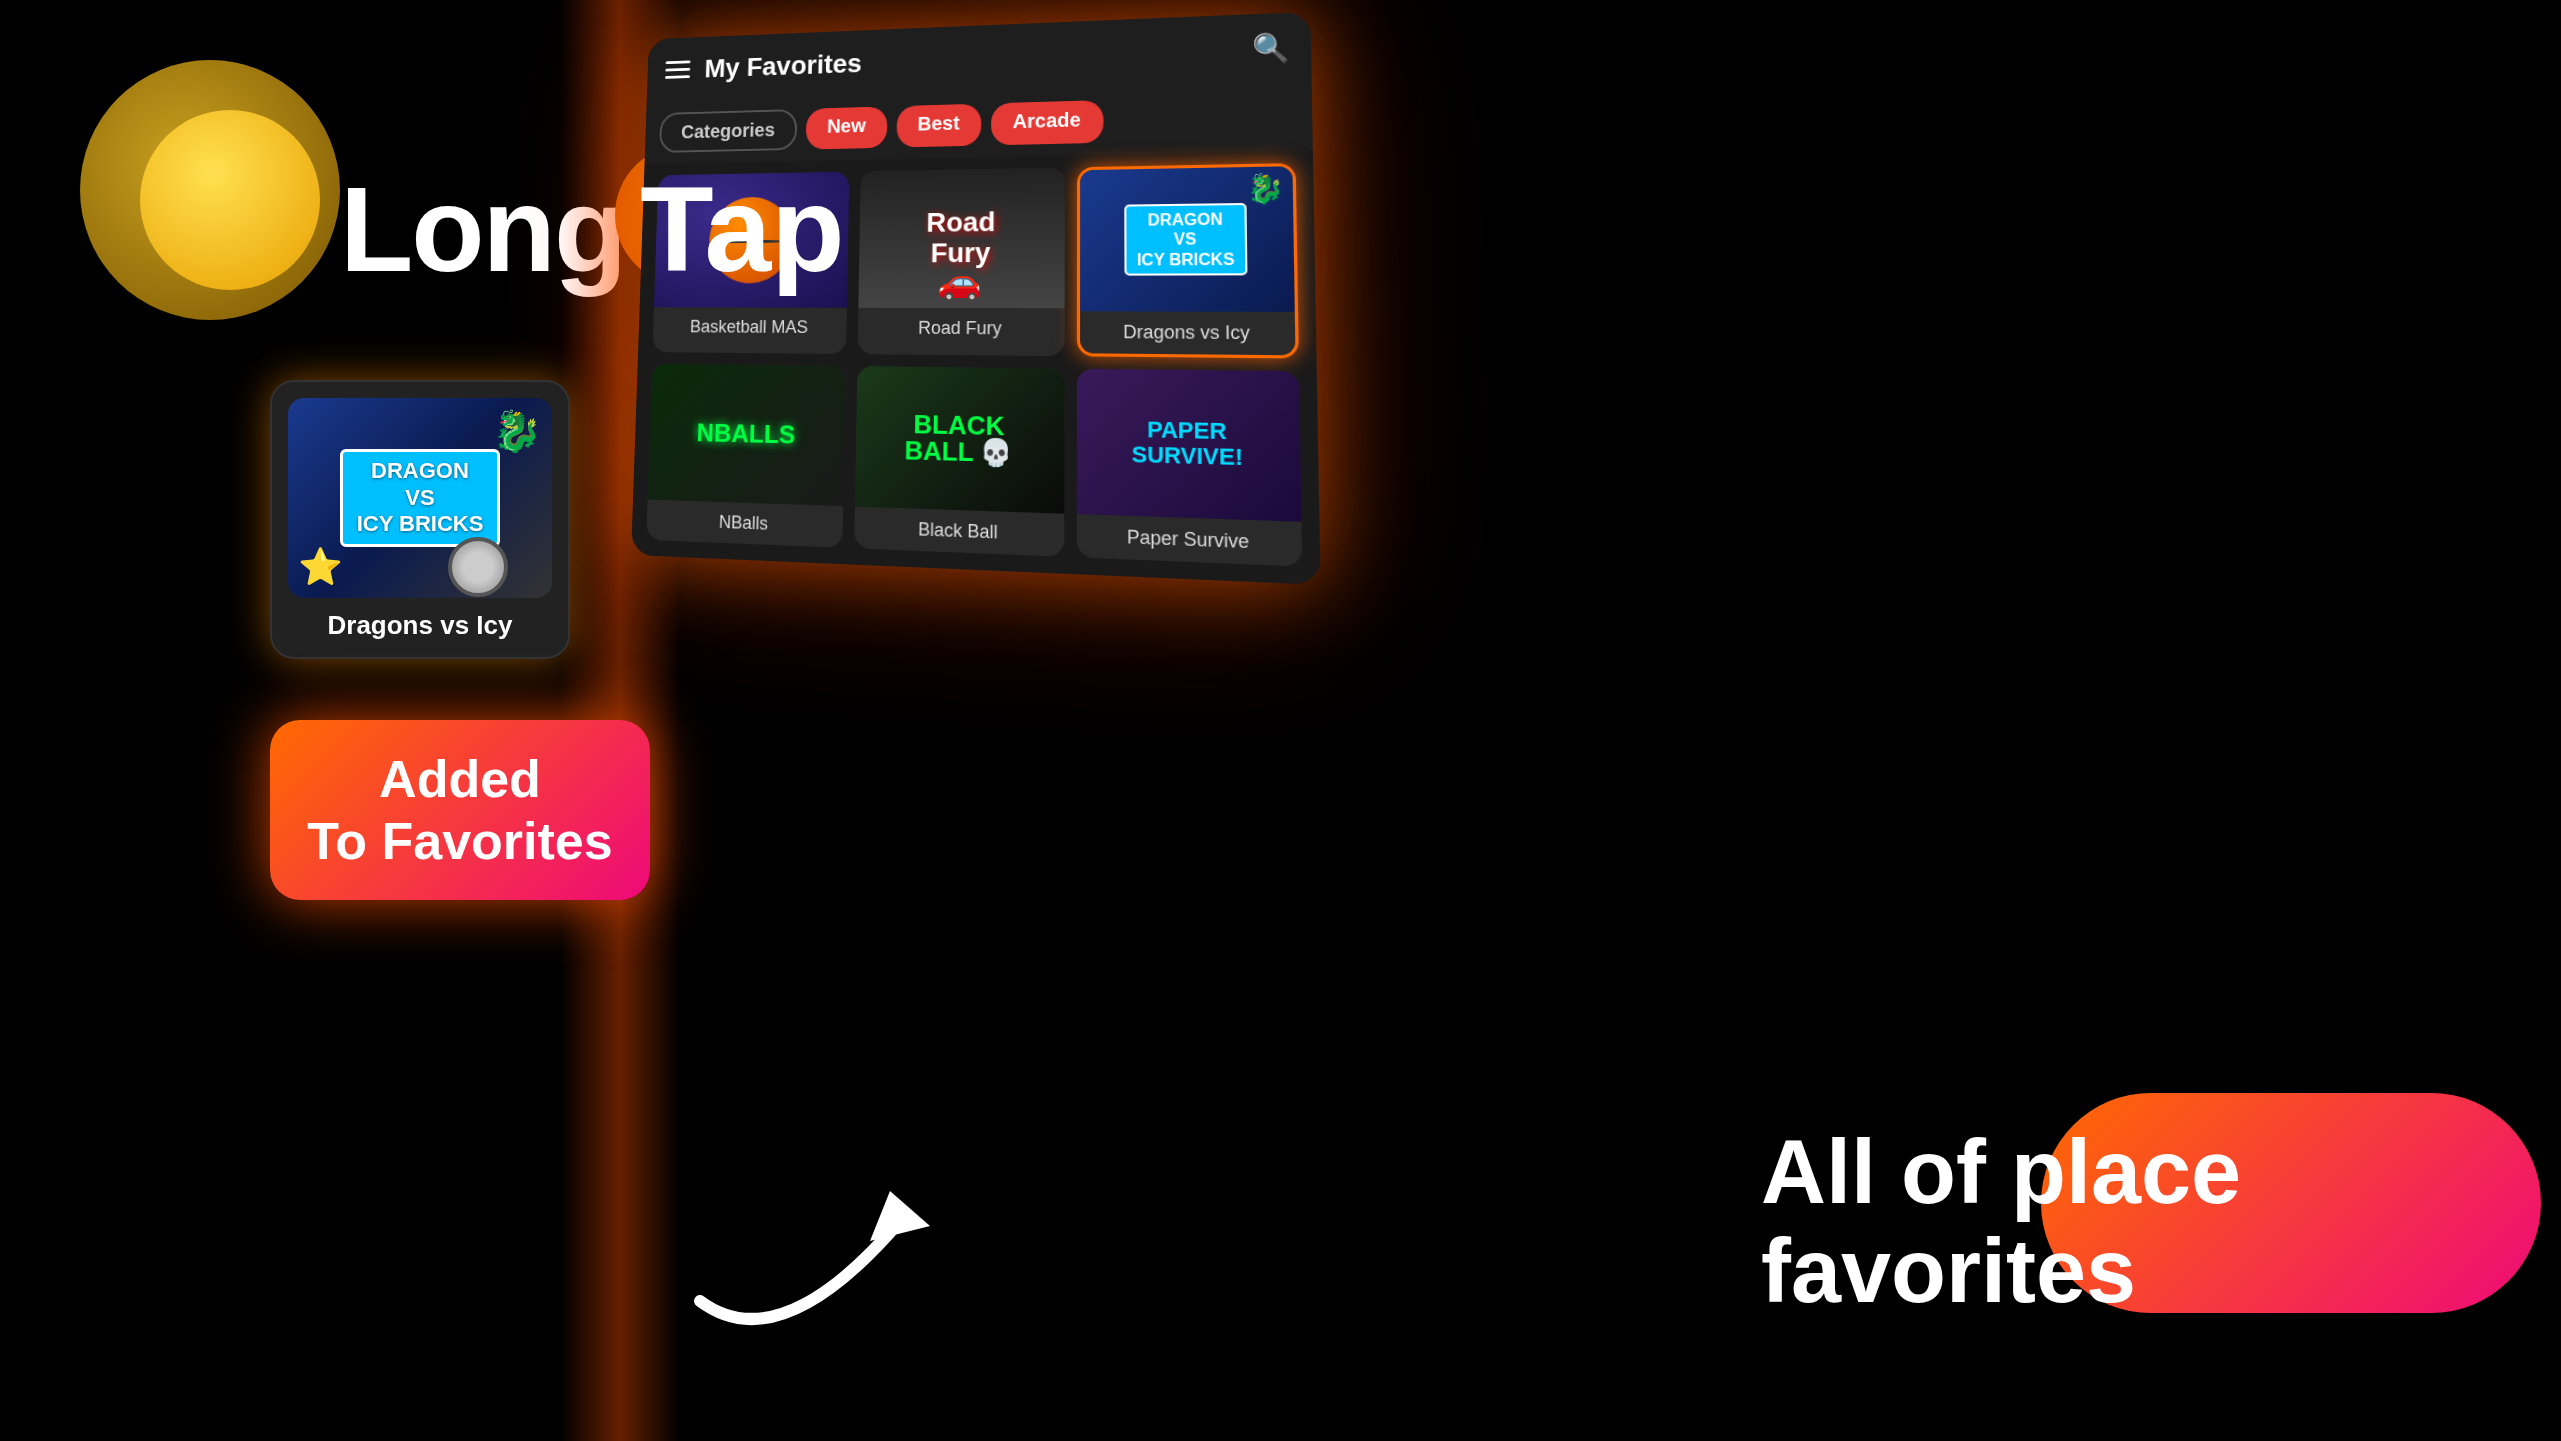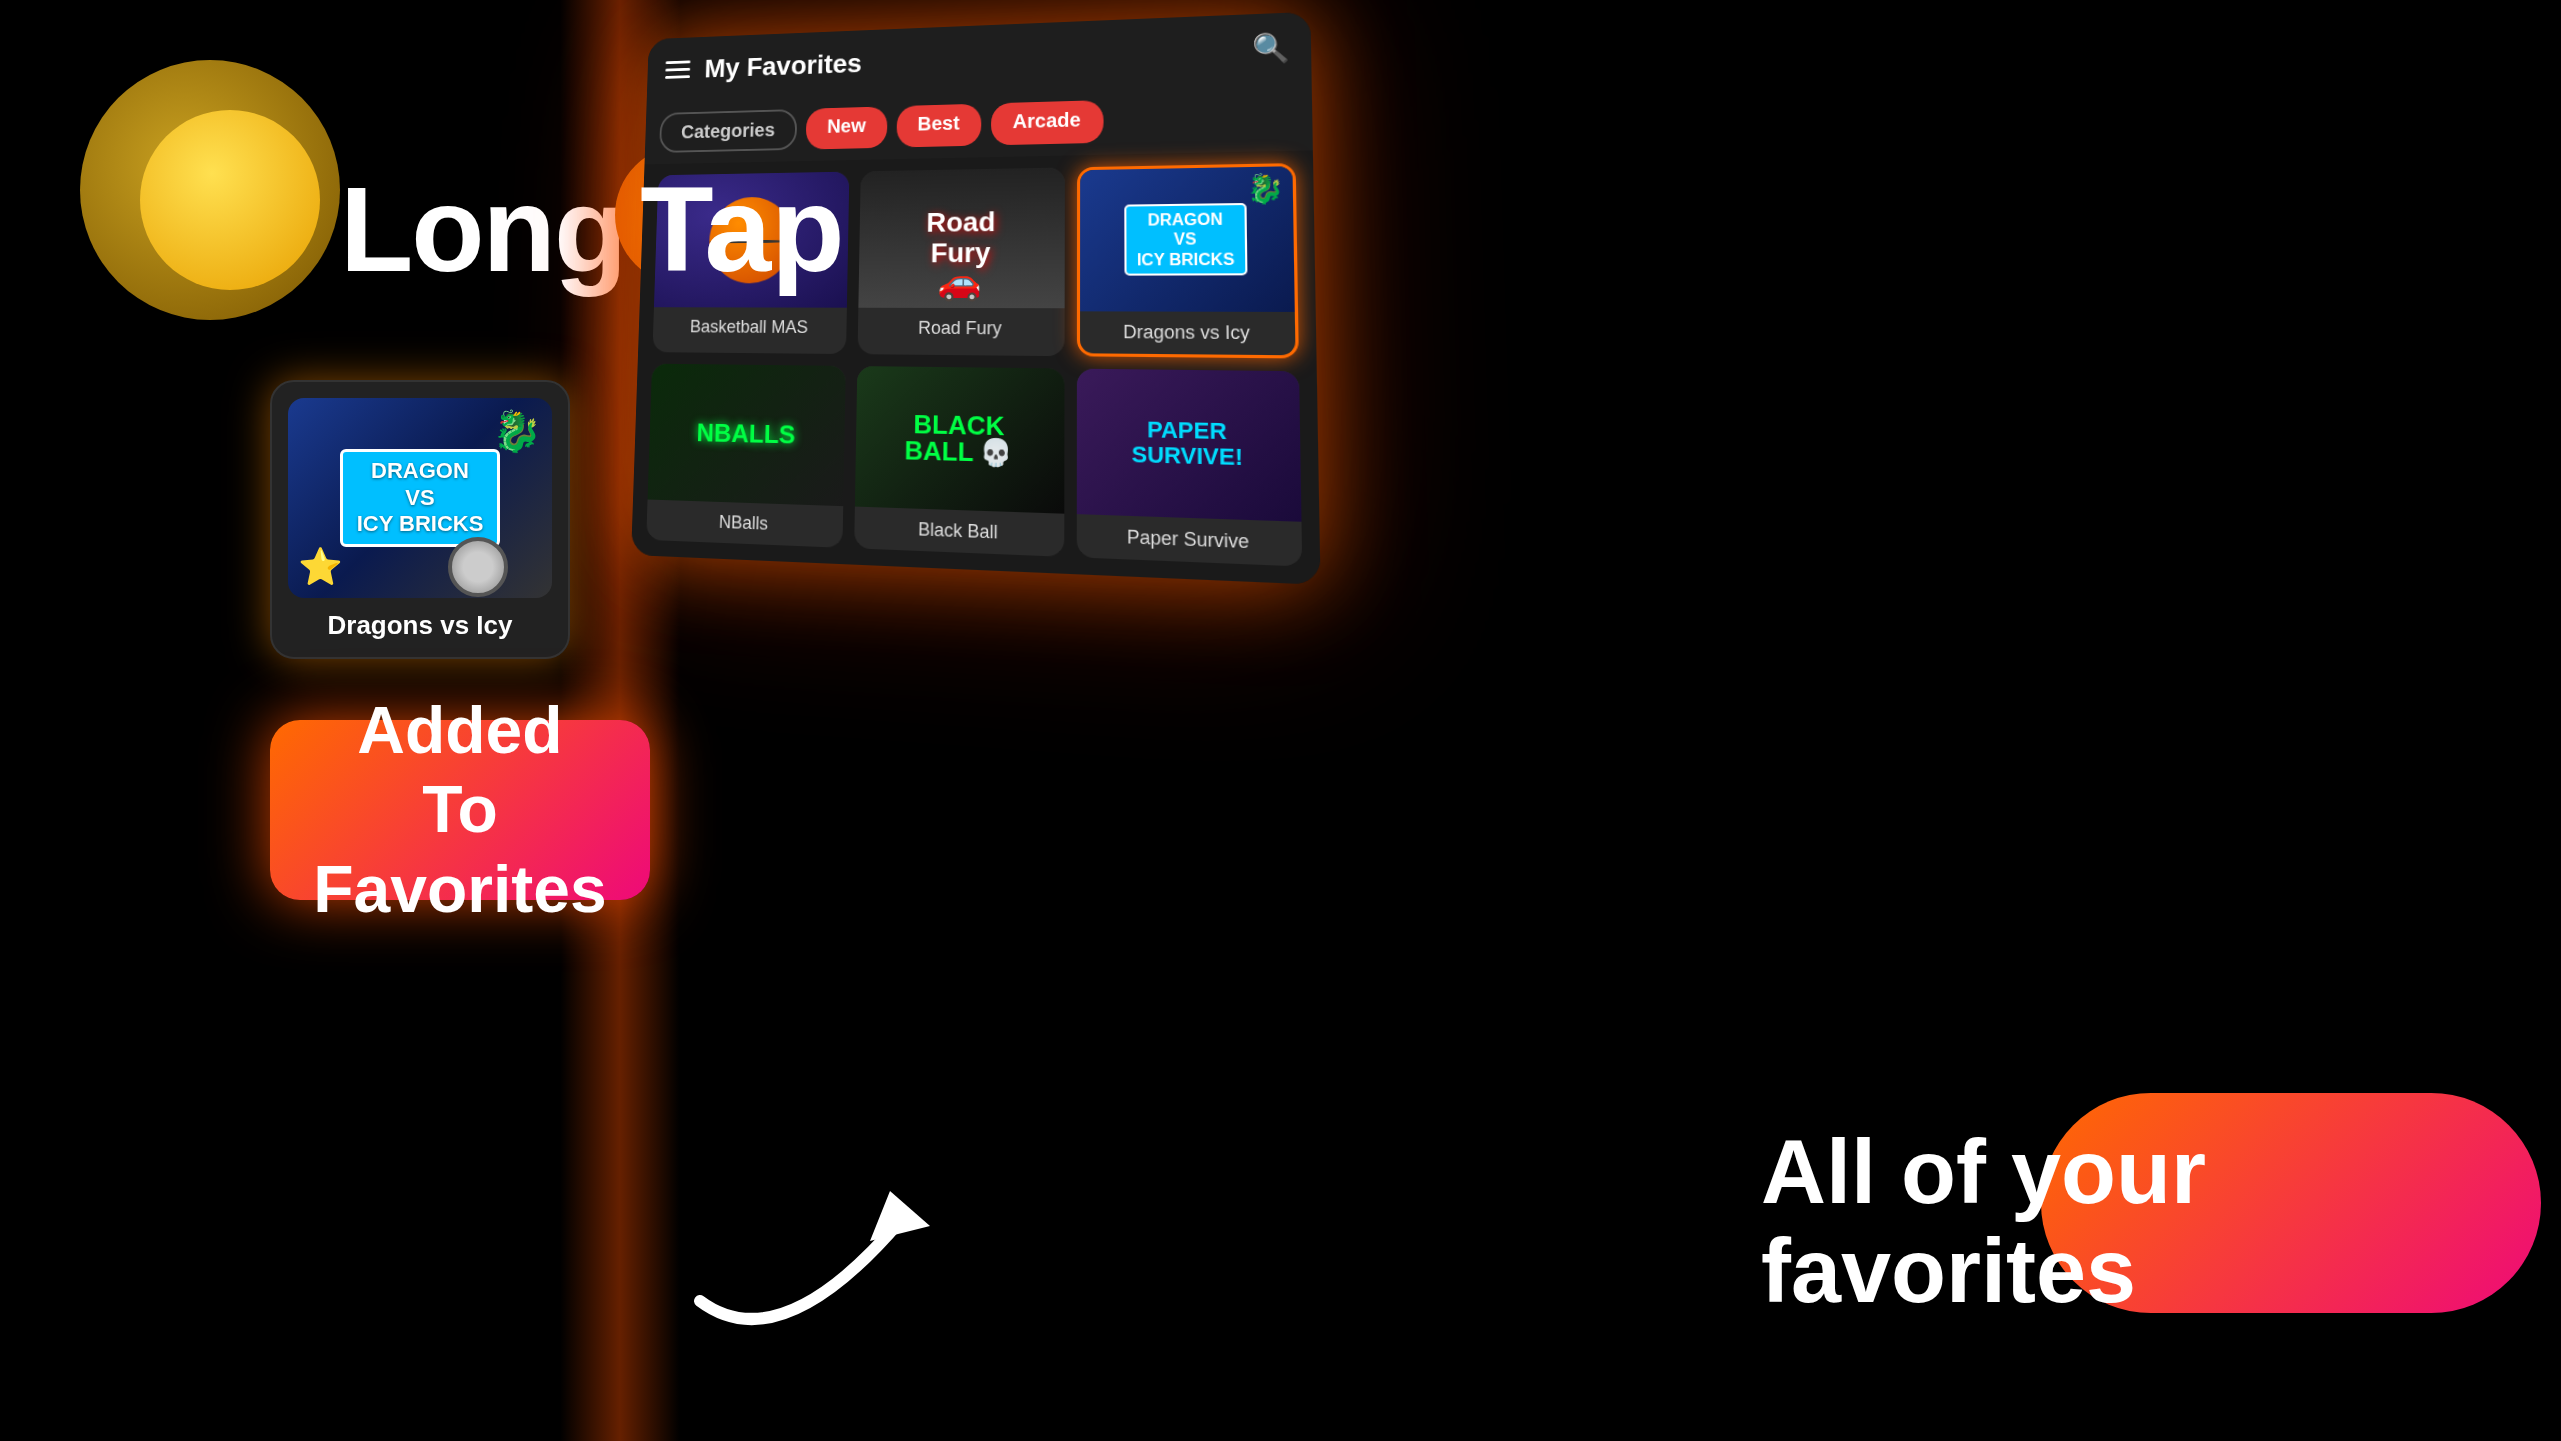"Added" .added-badge-text { font-size: 66px -> 52px }
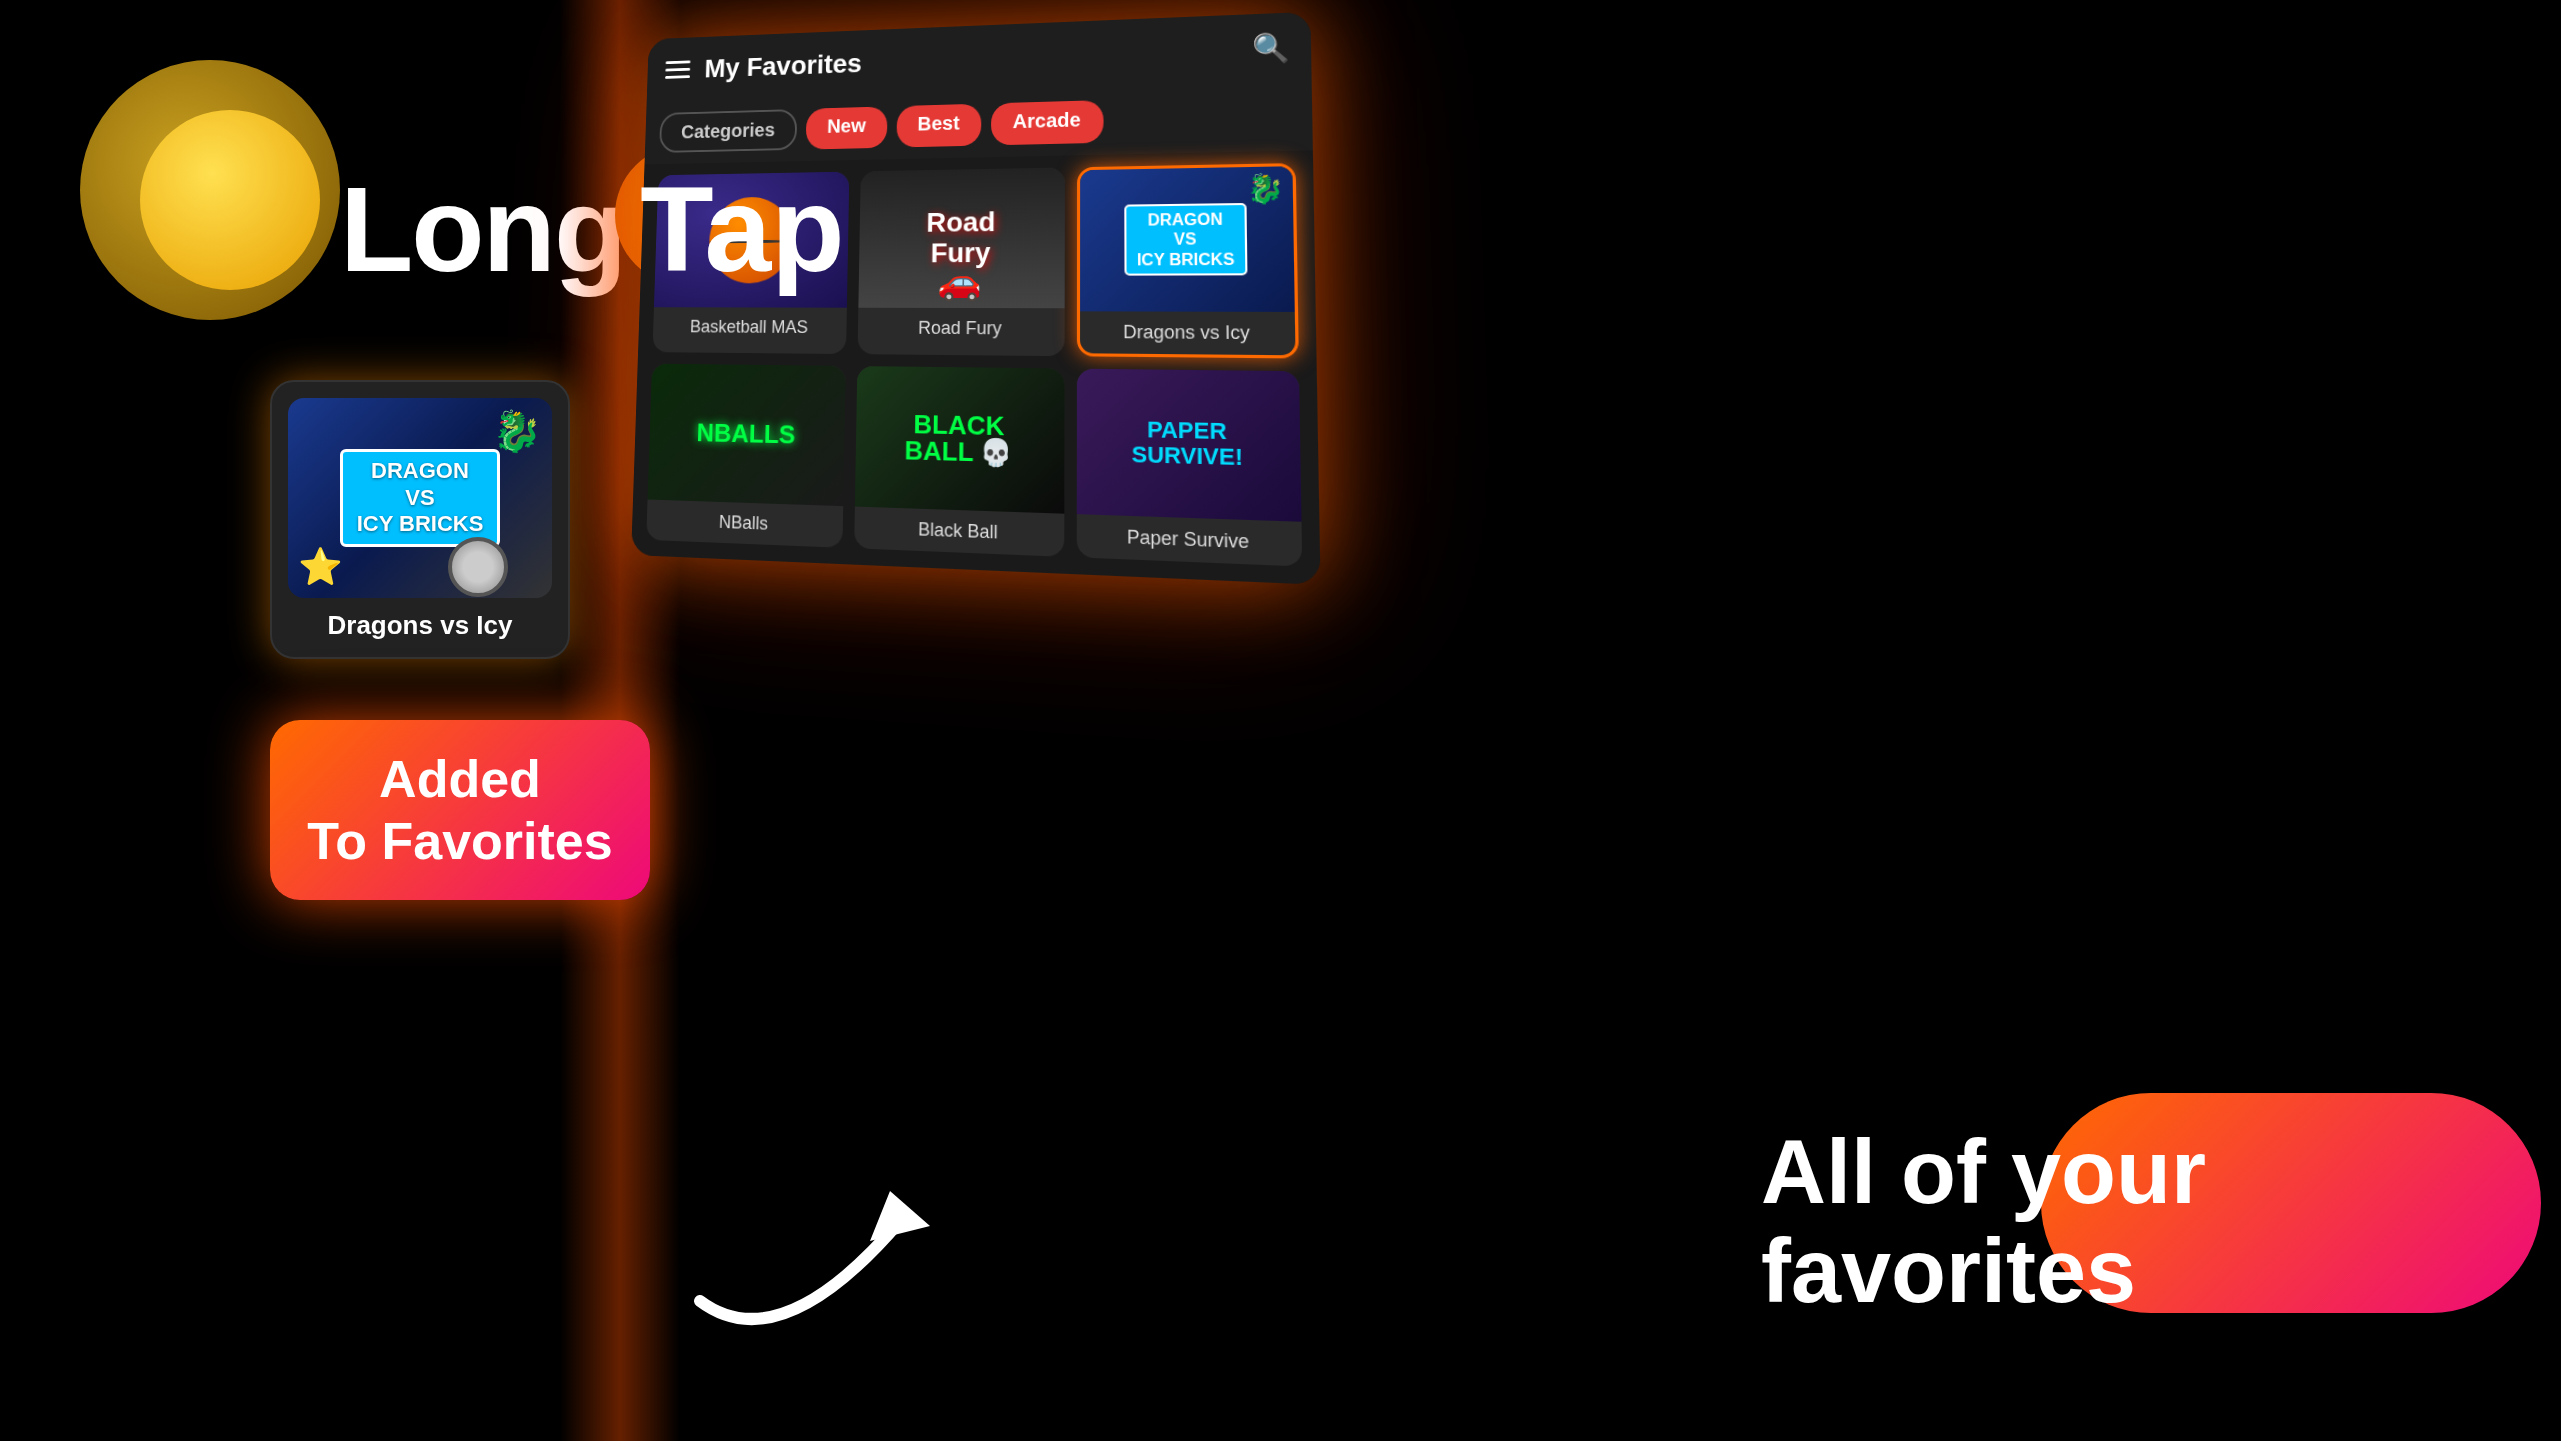"All of your favorites" span { text: your -> place }
